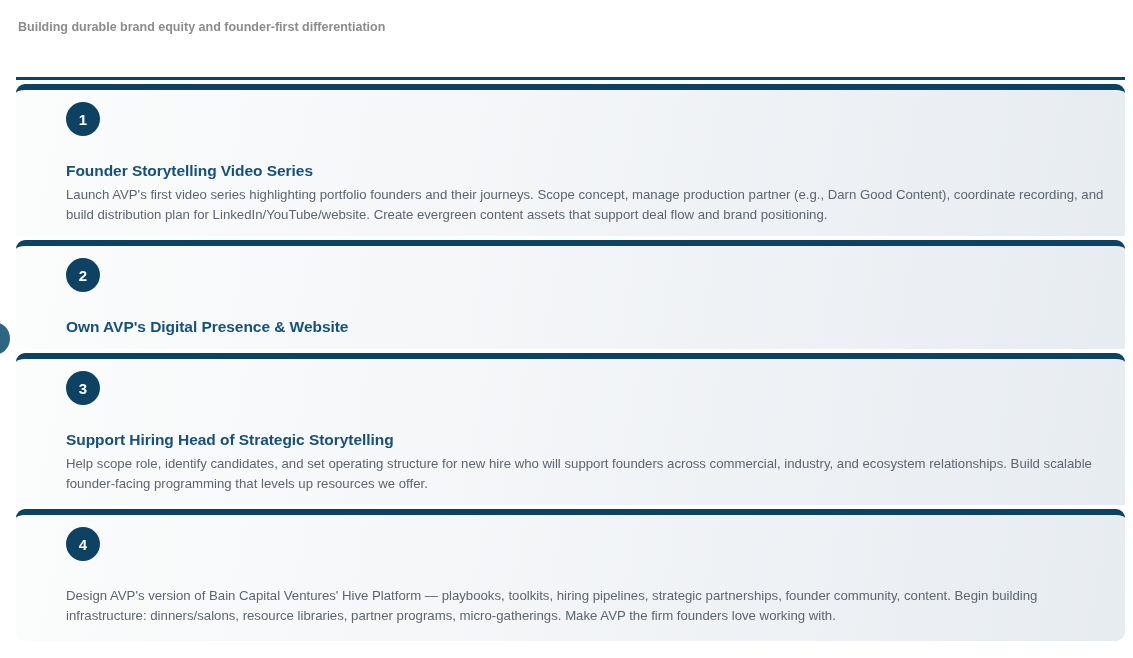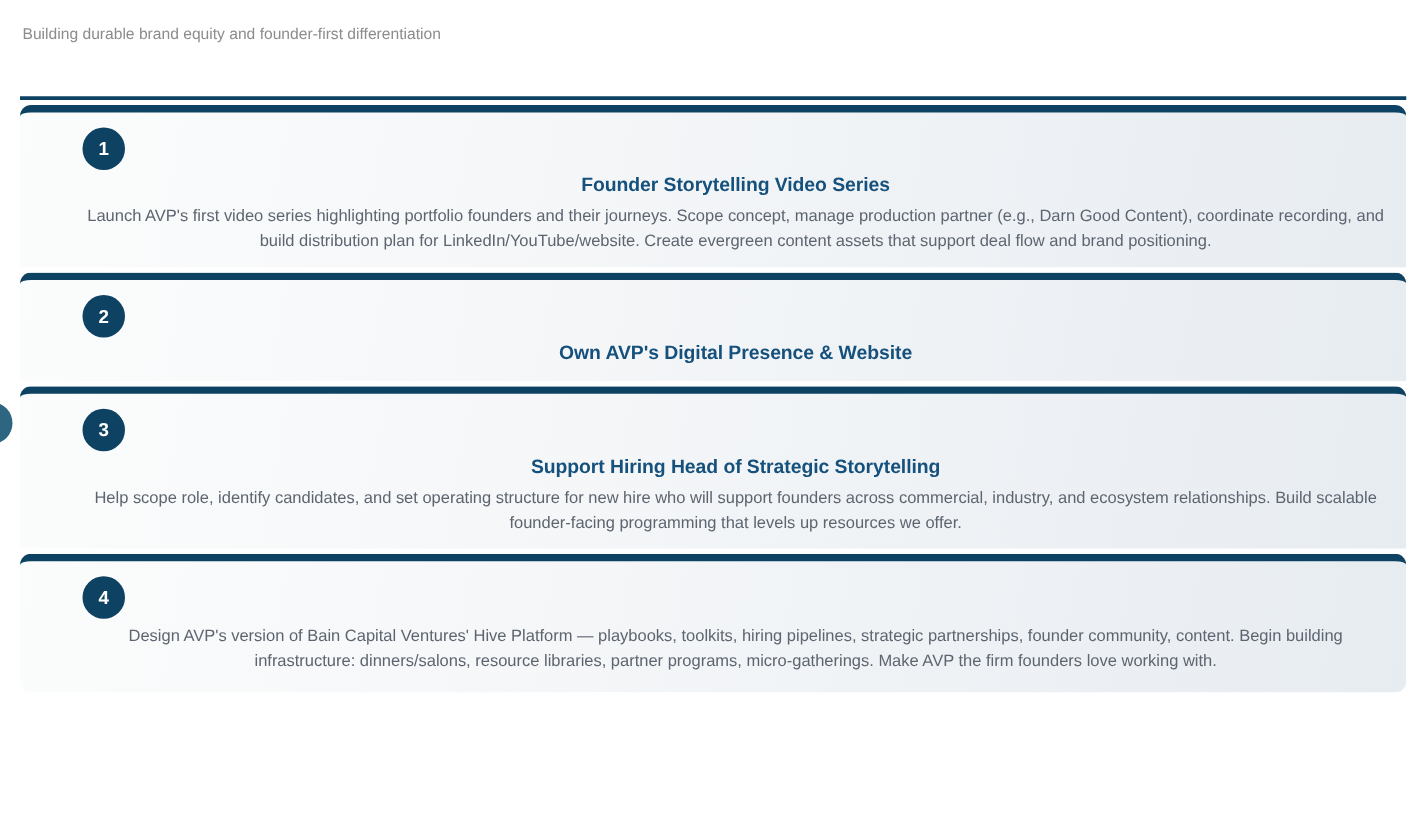"Building durable brand equity and" .page-subtitle { font-weight: normal -> bold }
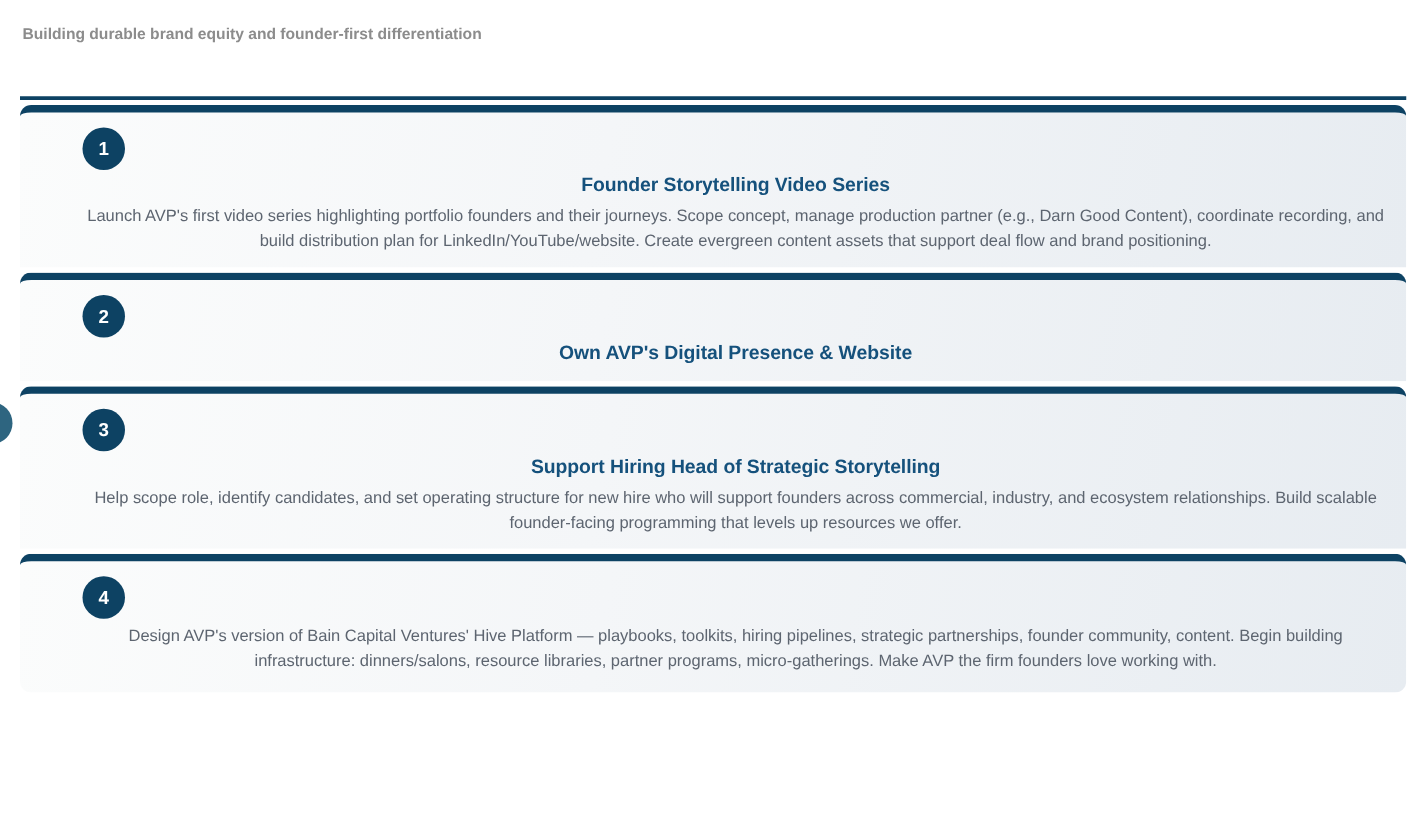"Founder Storytelling Video Series" .card-body { margin-top: 3px -> 25px; text-align: center -> none }
